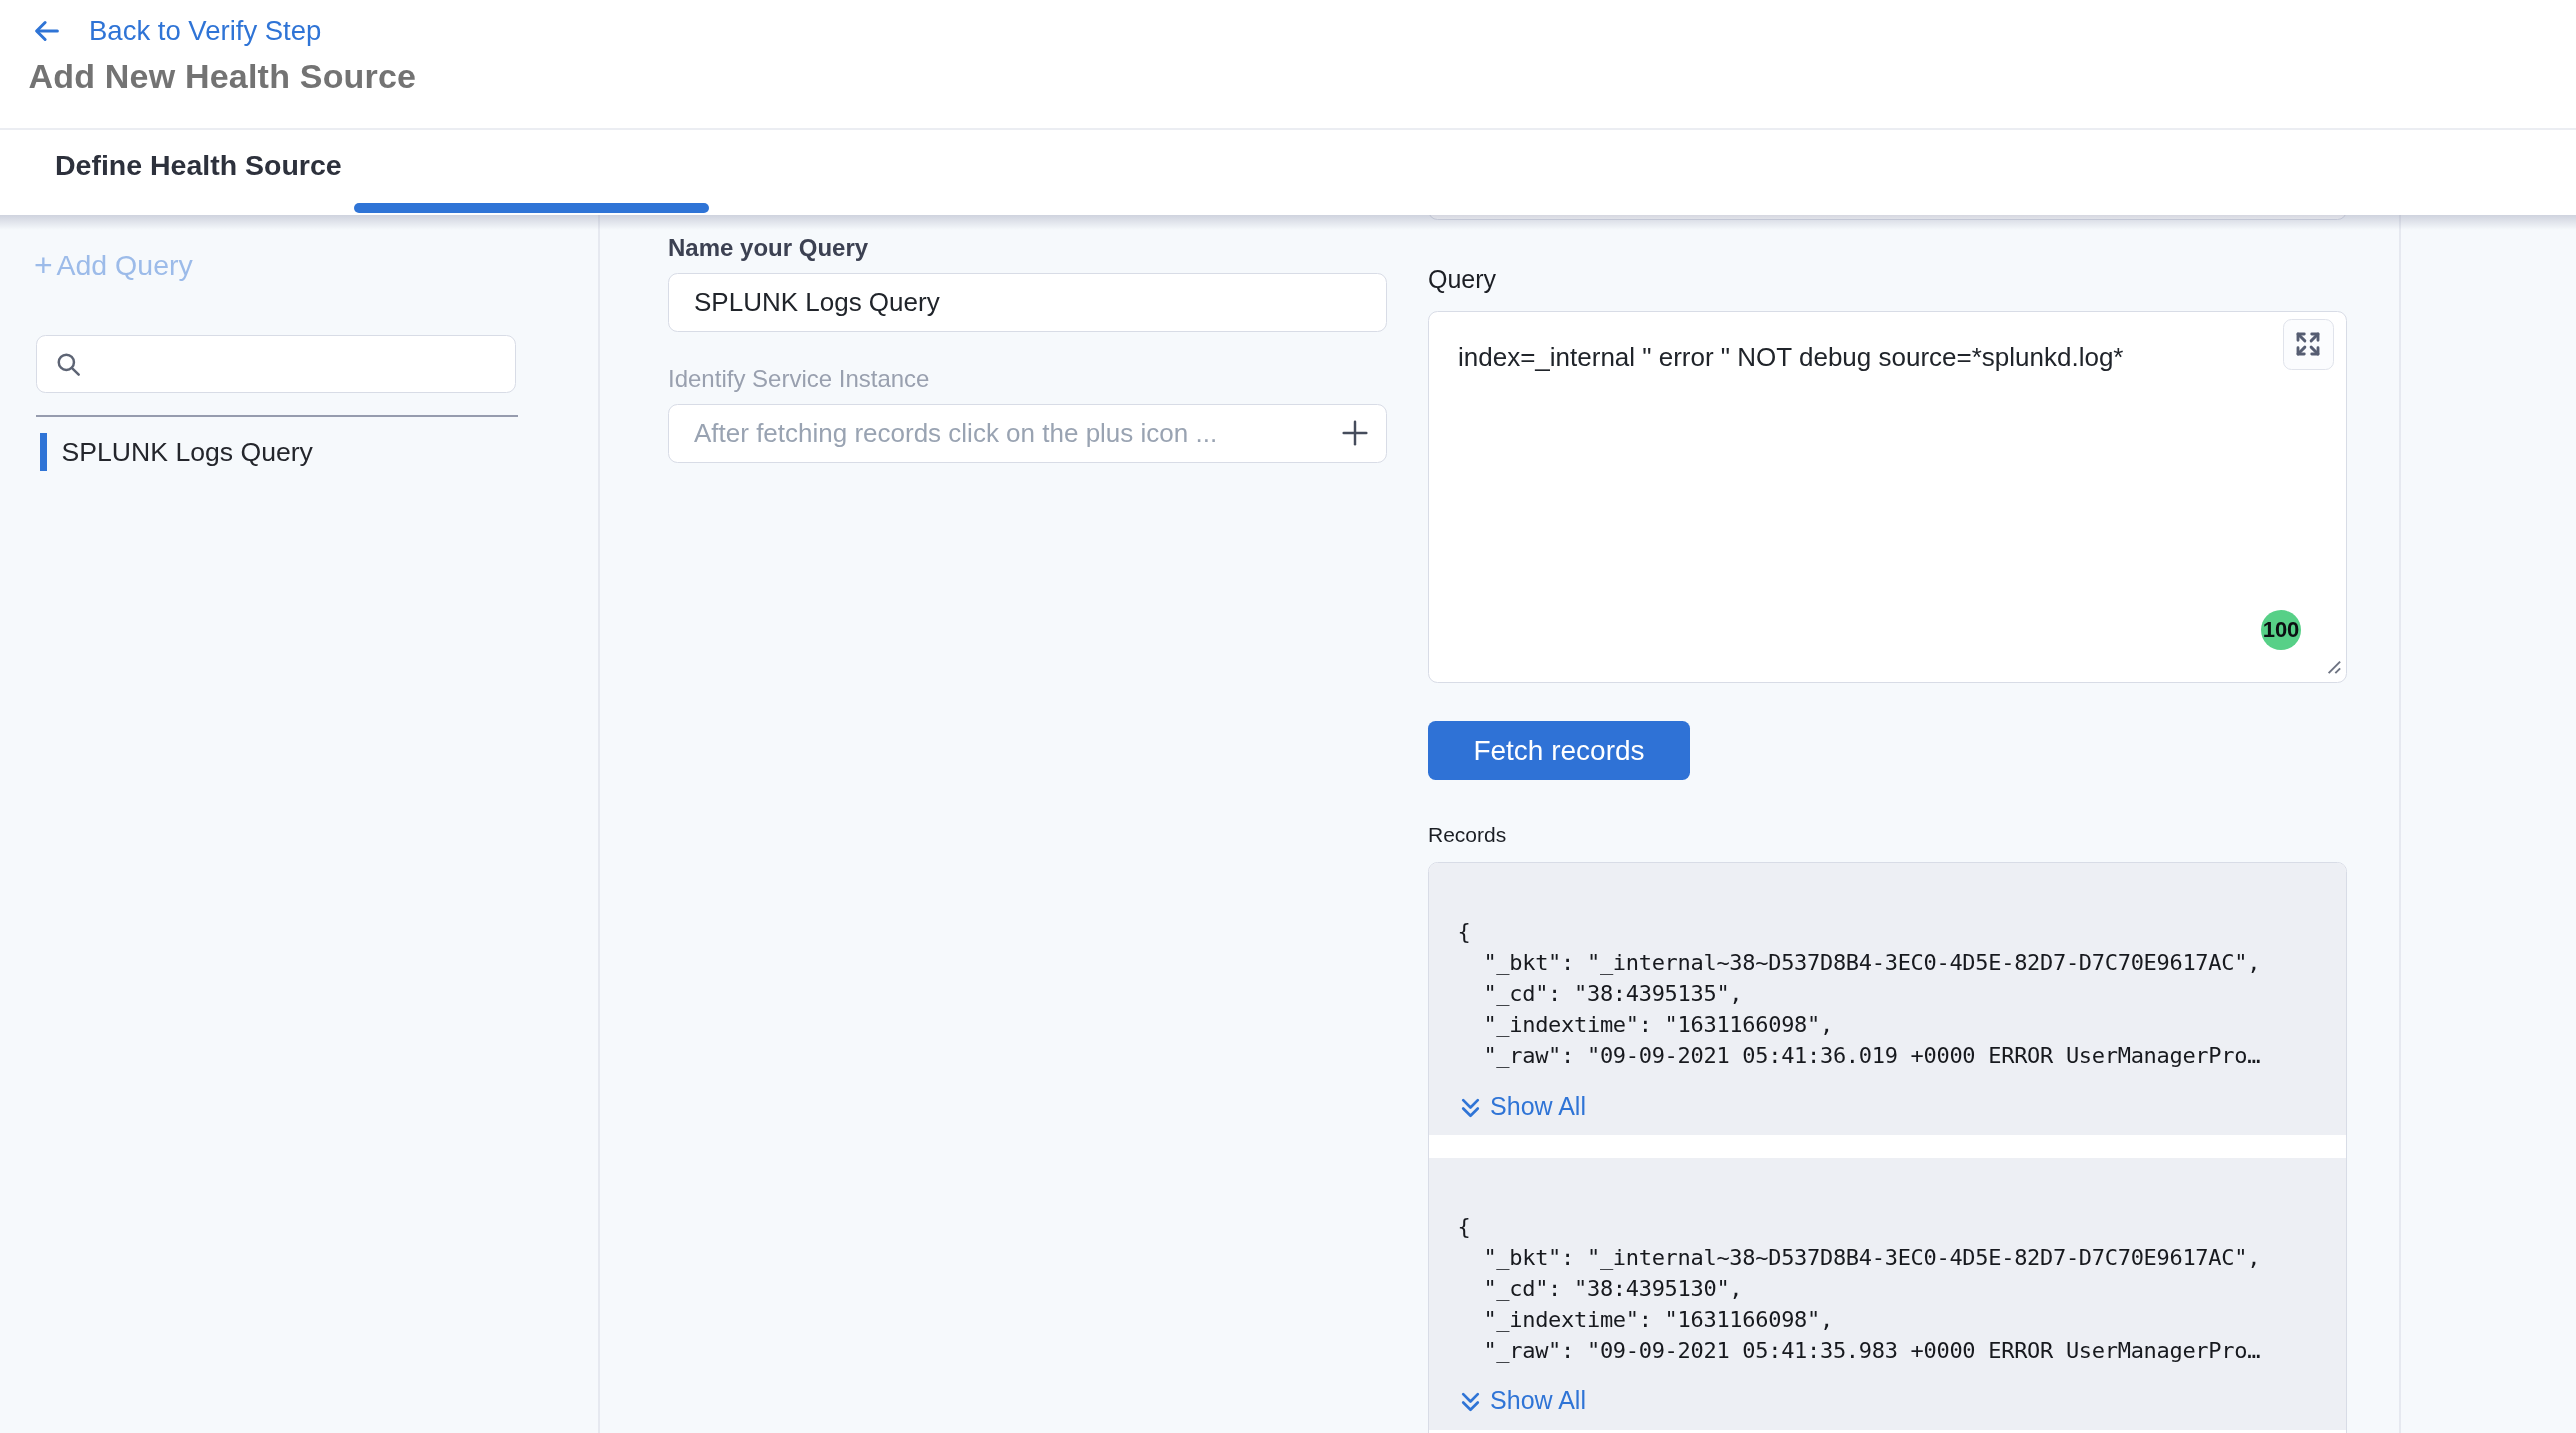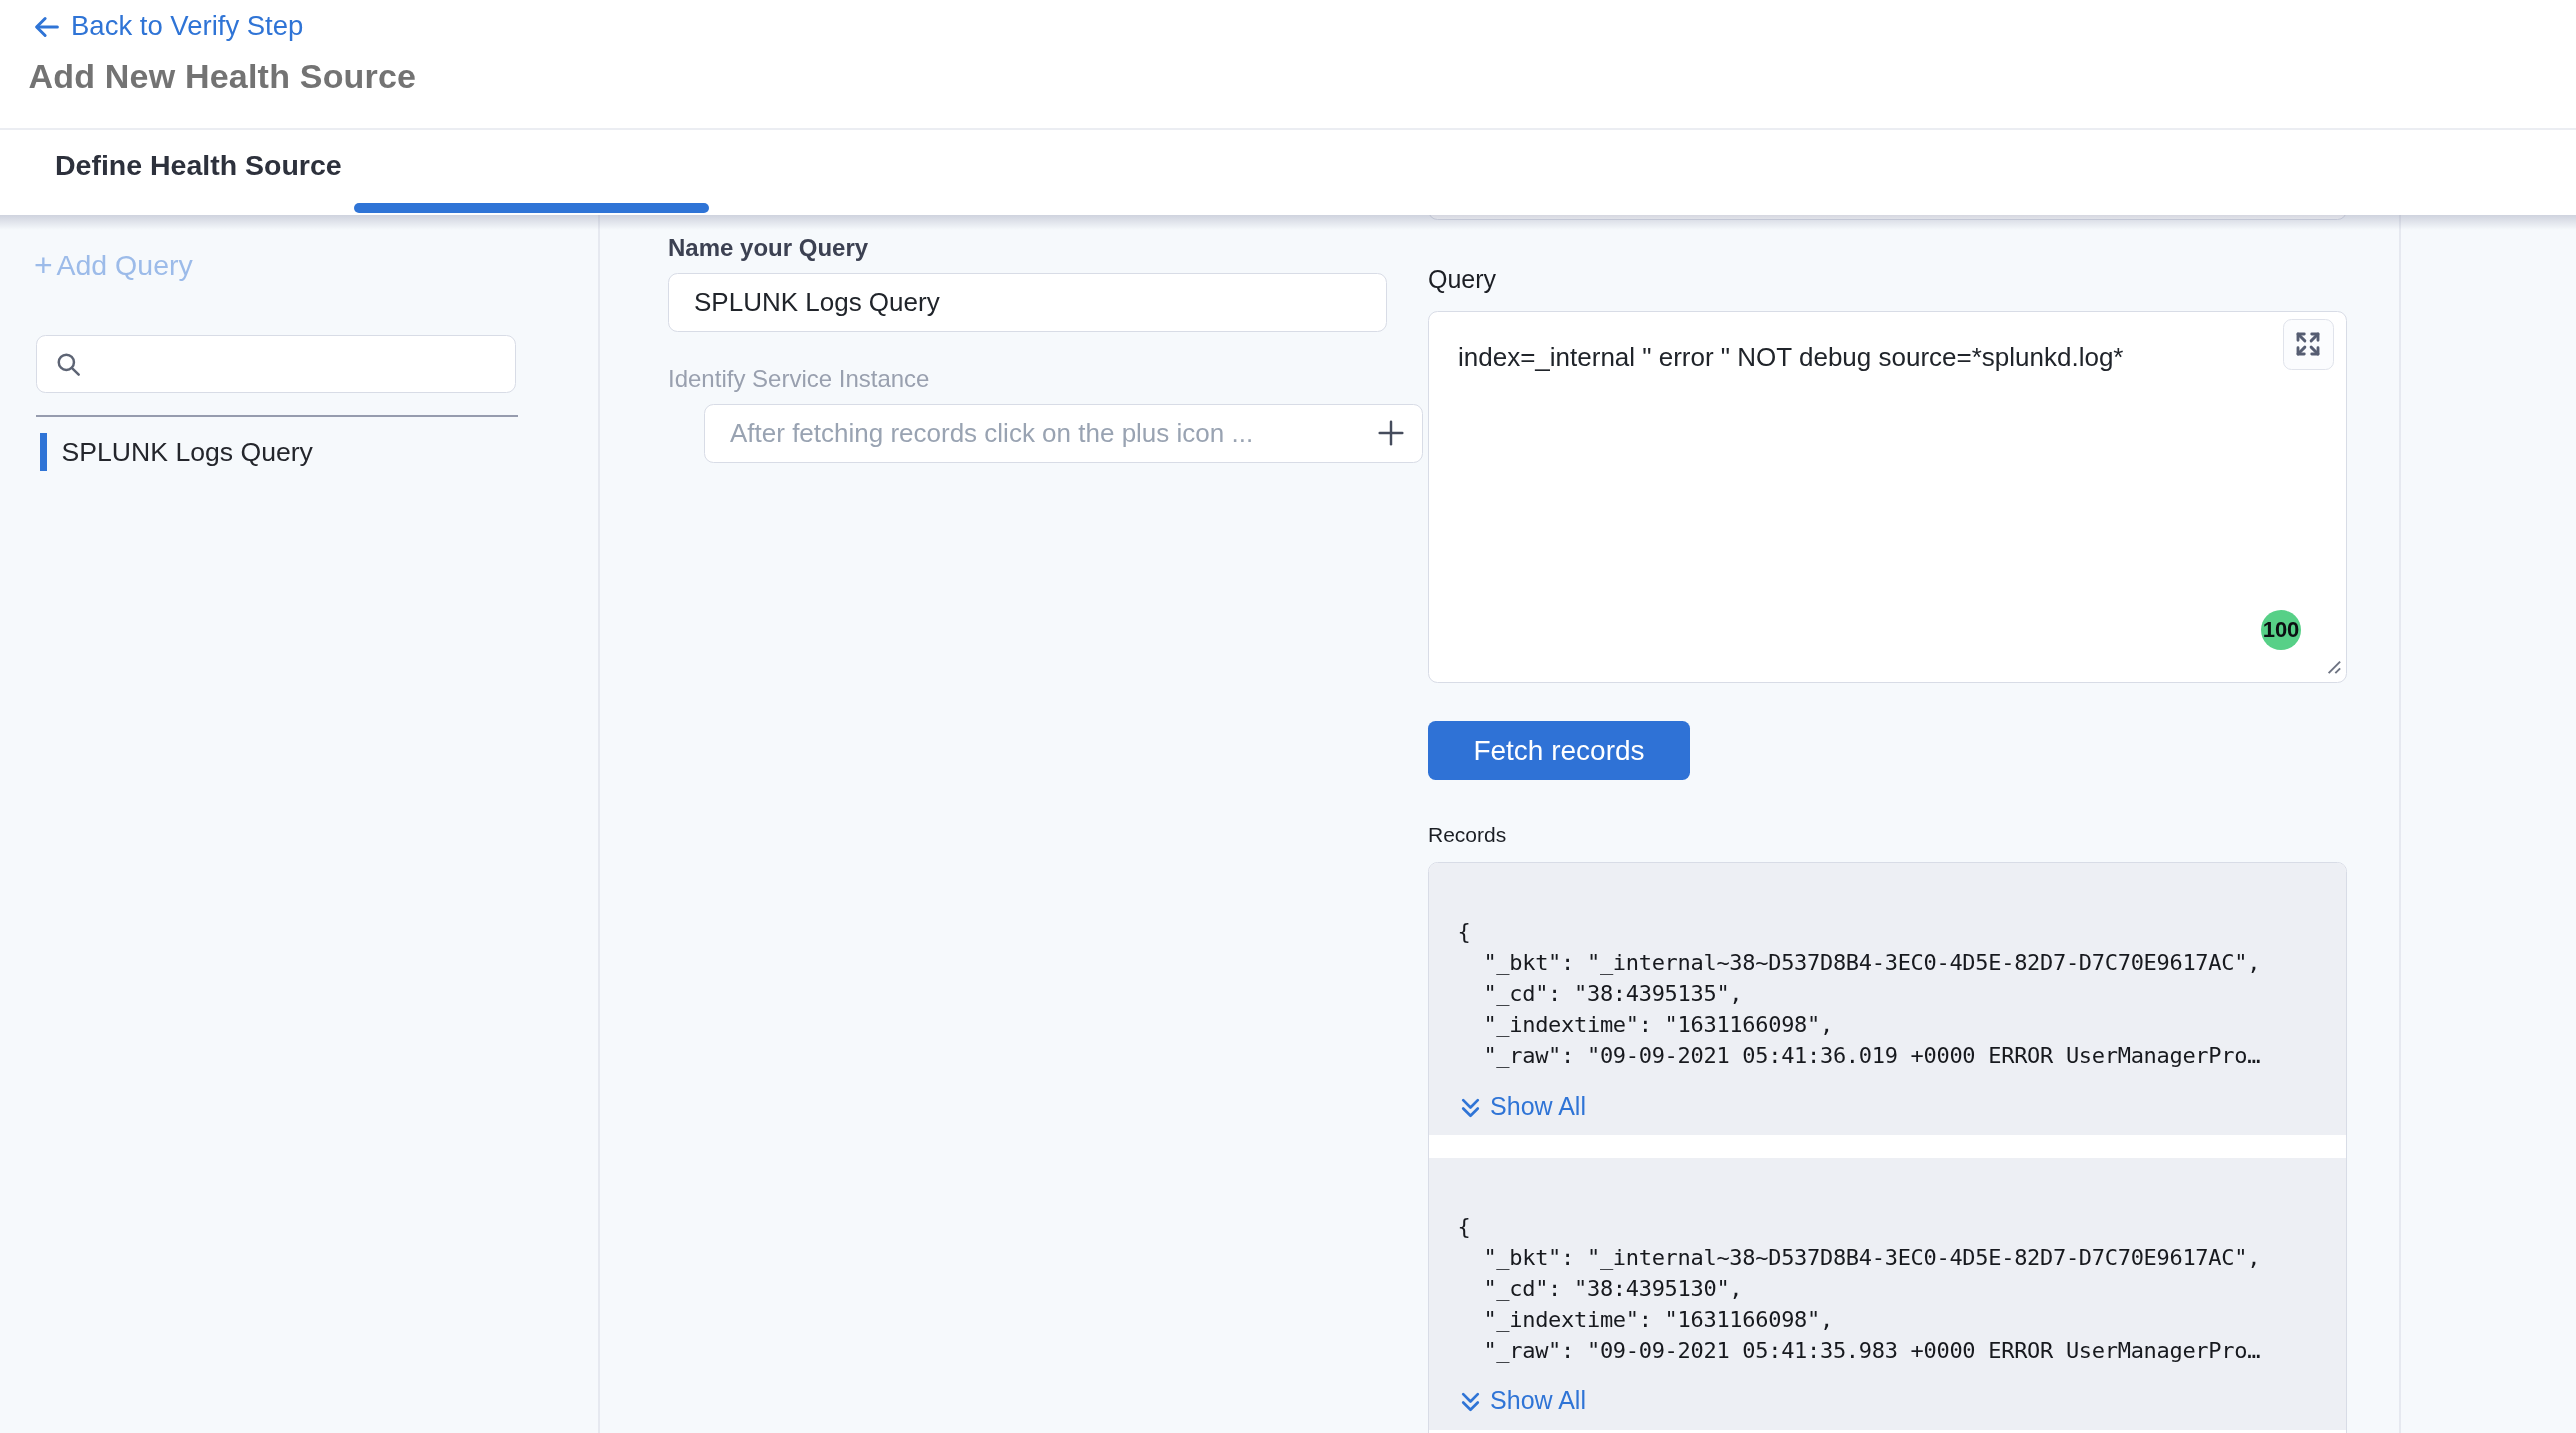"Back to Verify Step" .back-row { align-items: none -> center; gap: 7px -> 25px }
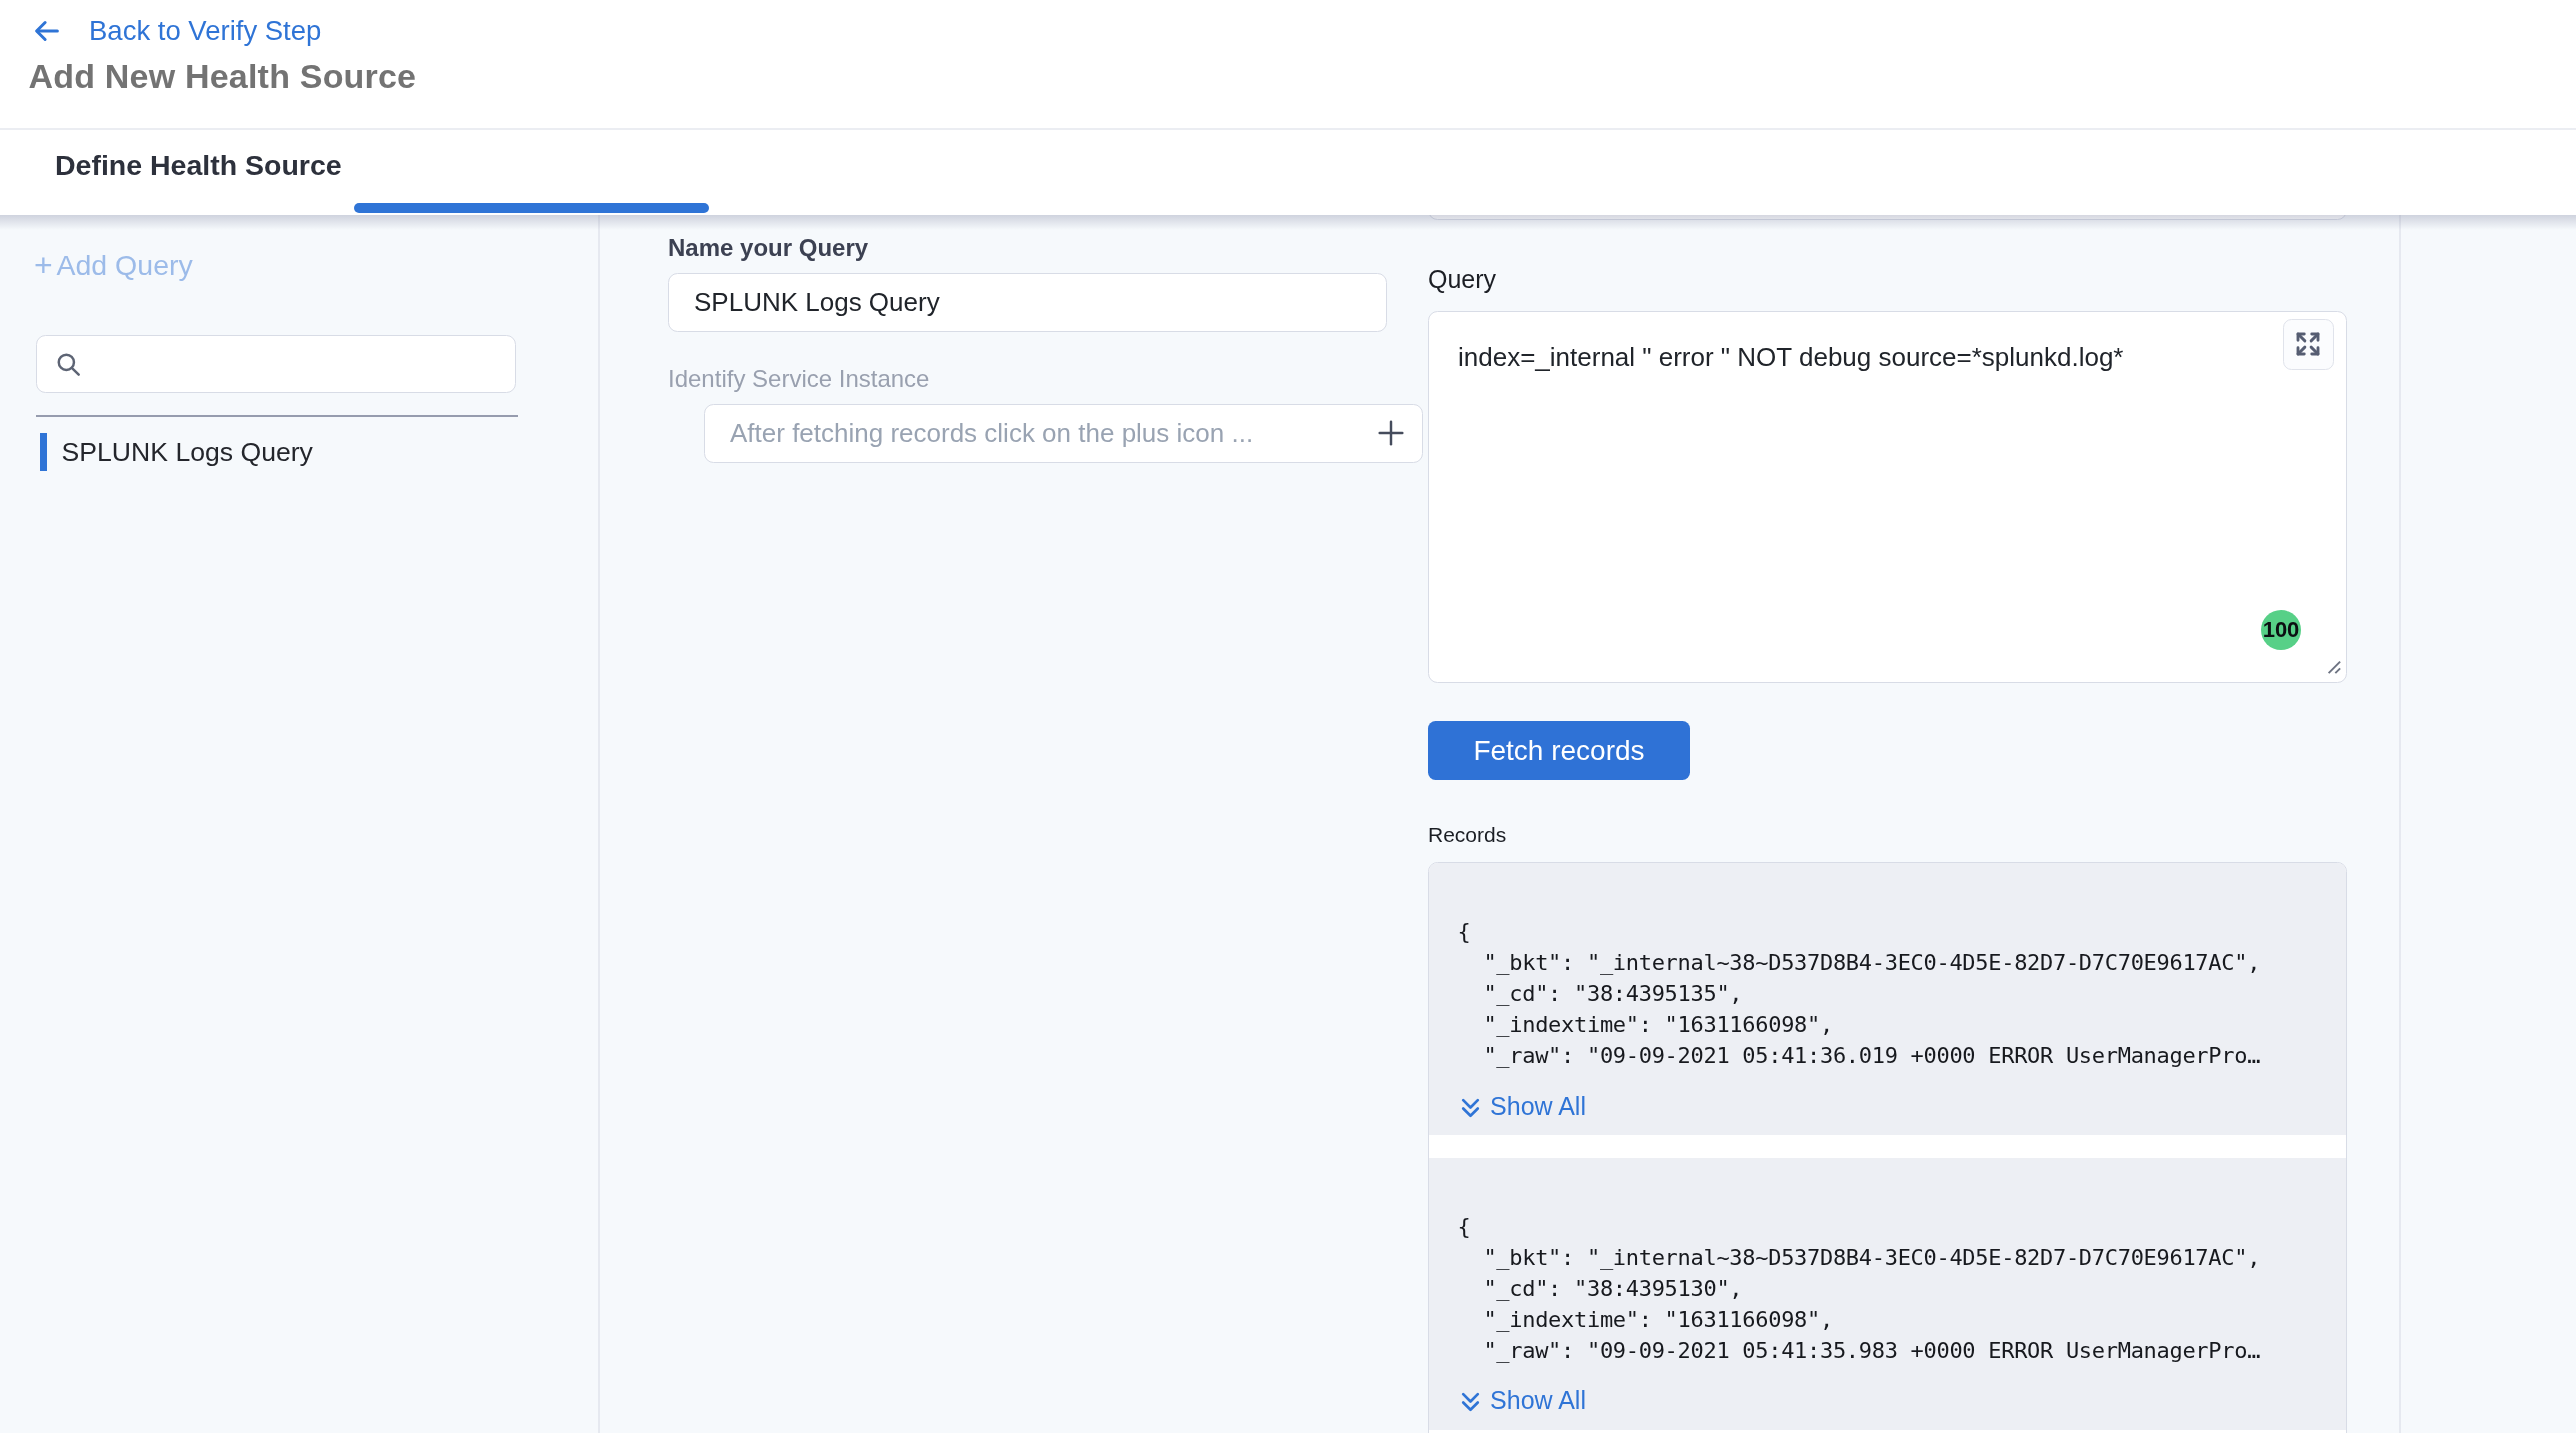"After fetching records click on" .si-wrap { margin-left: 36px -> none }
